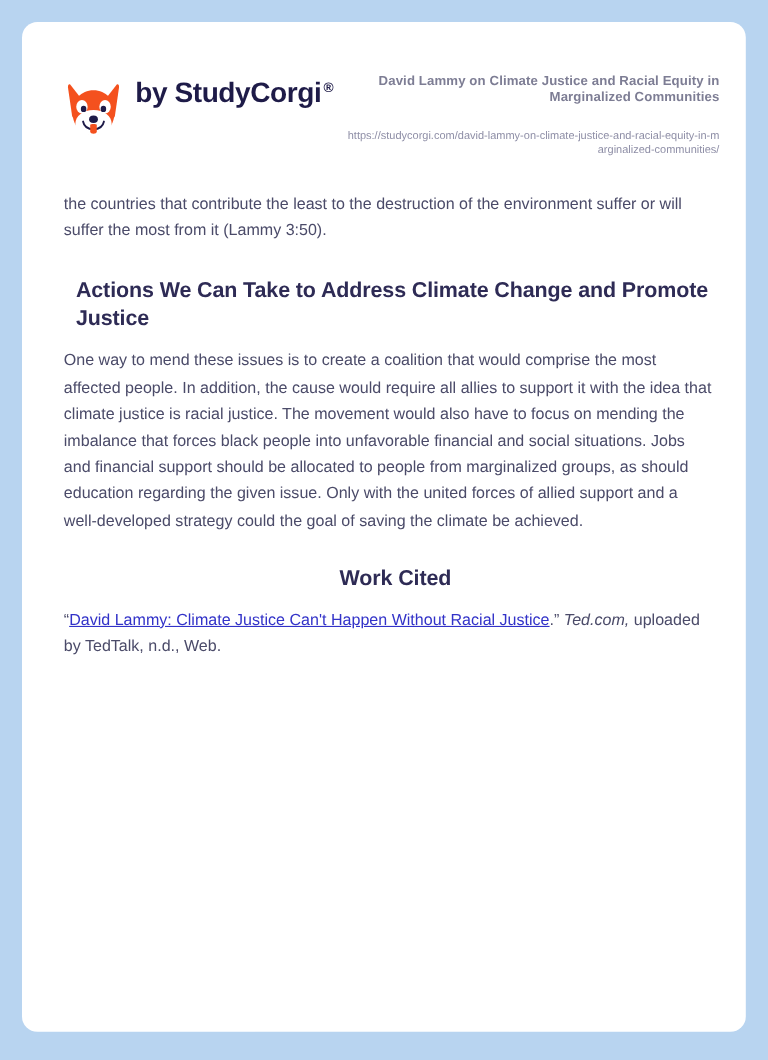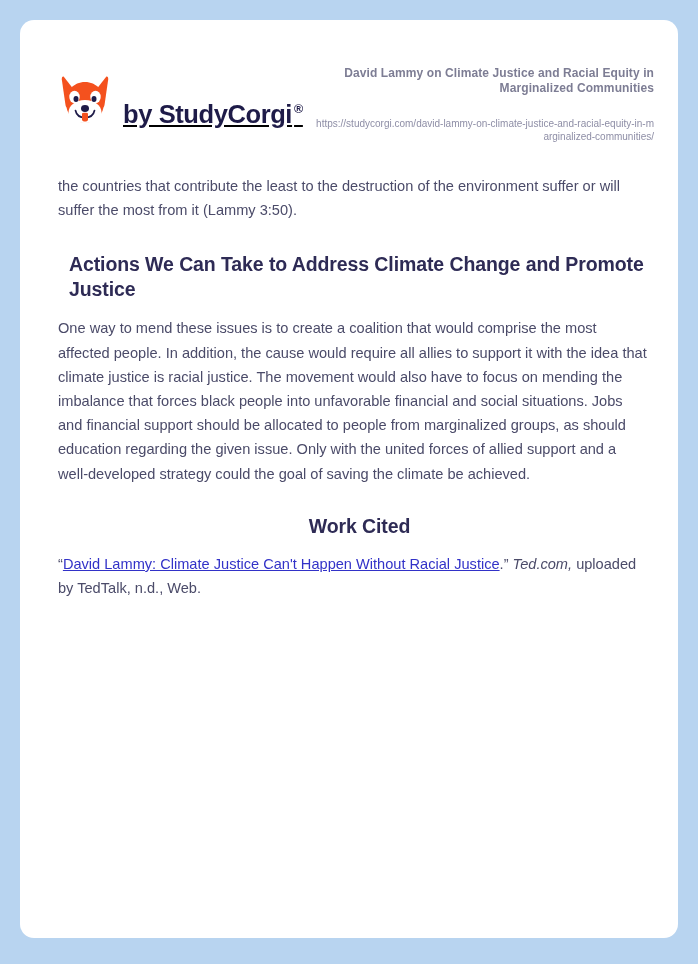"by StudyCorgi ®" .brand { align-items: flex-end -> flex-start; text-decoration: underline -> none }
